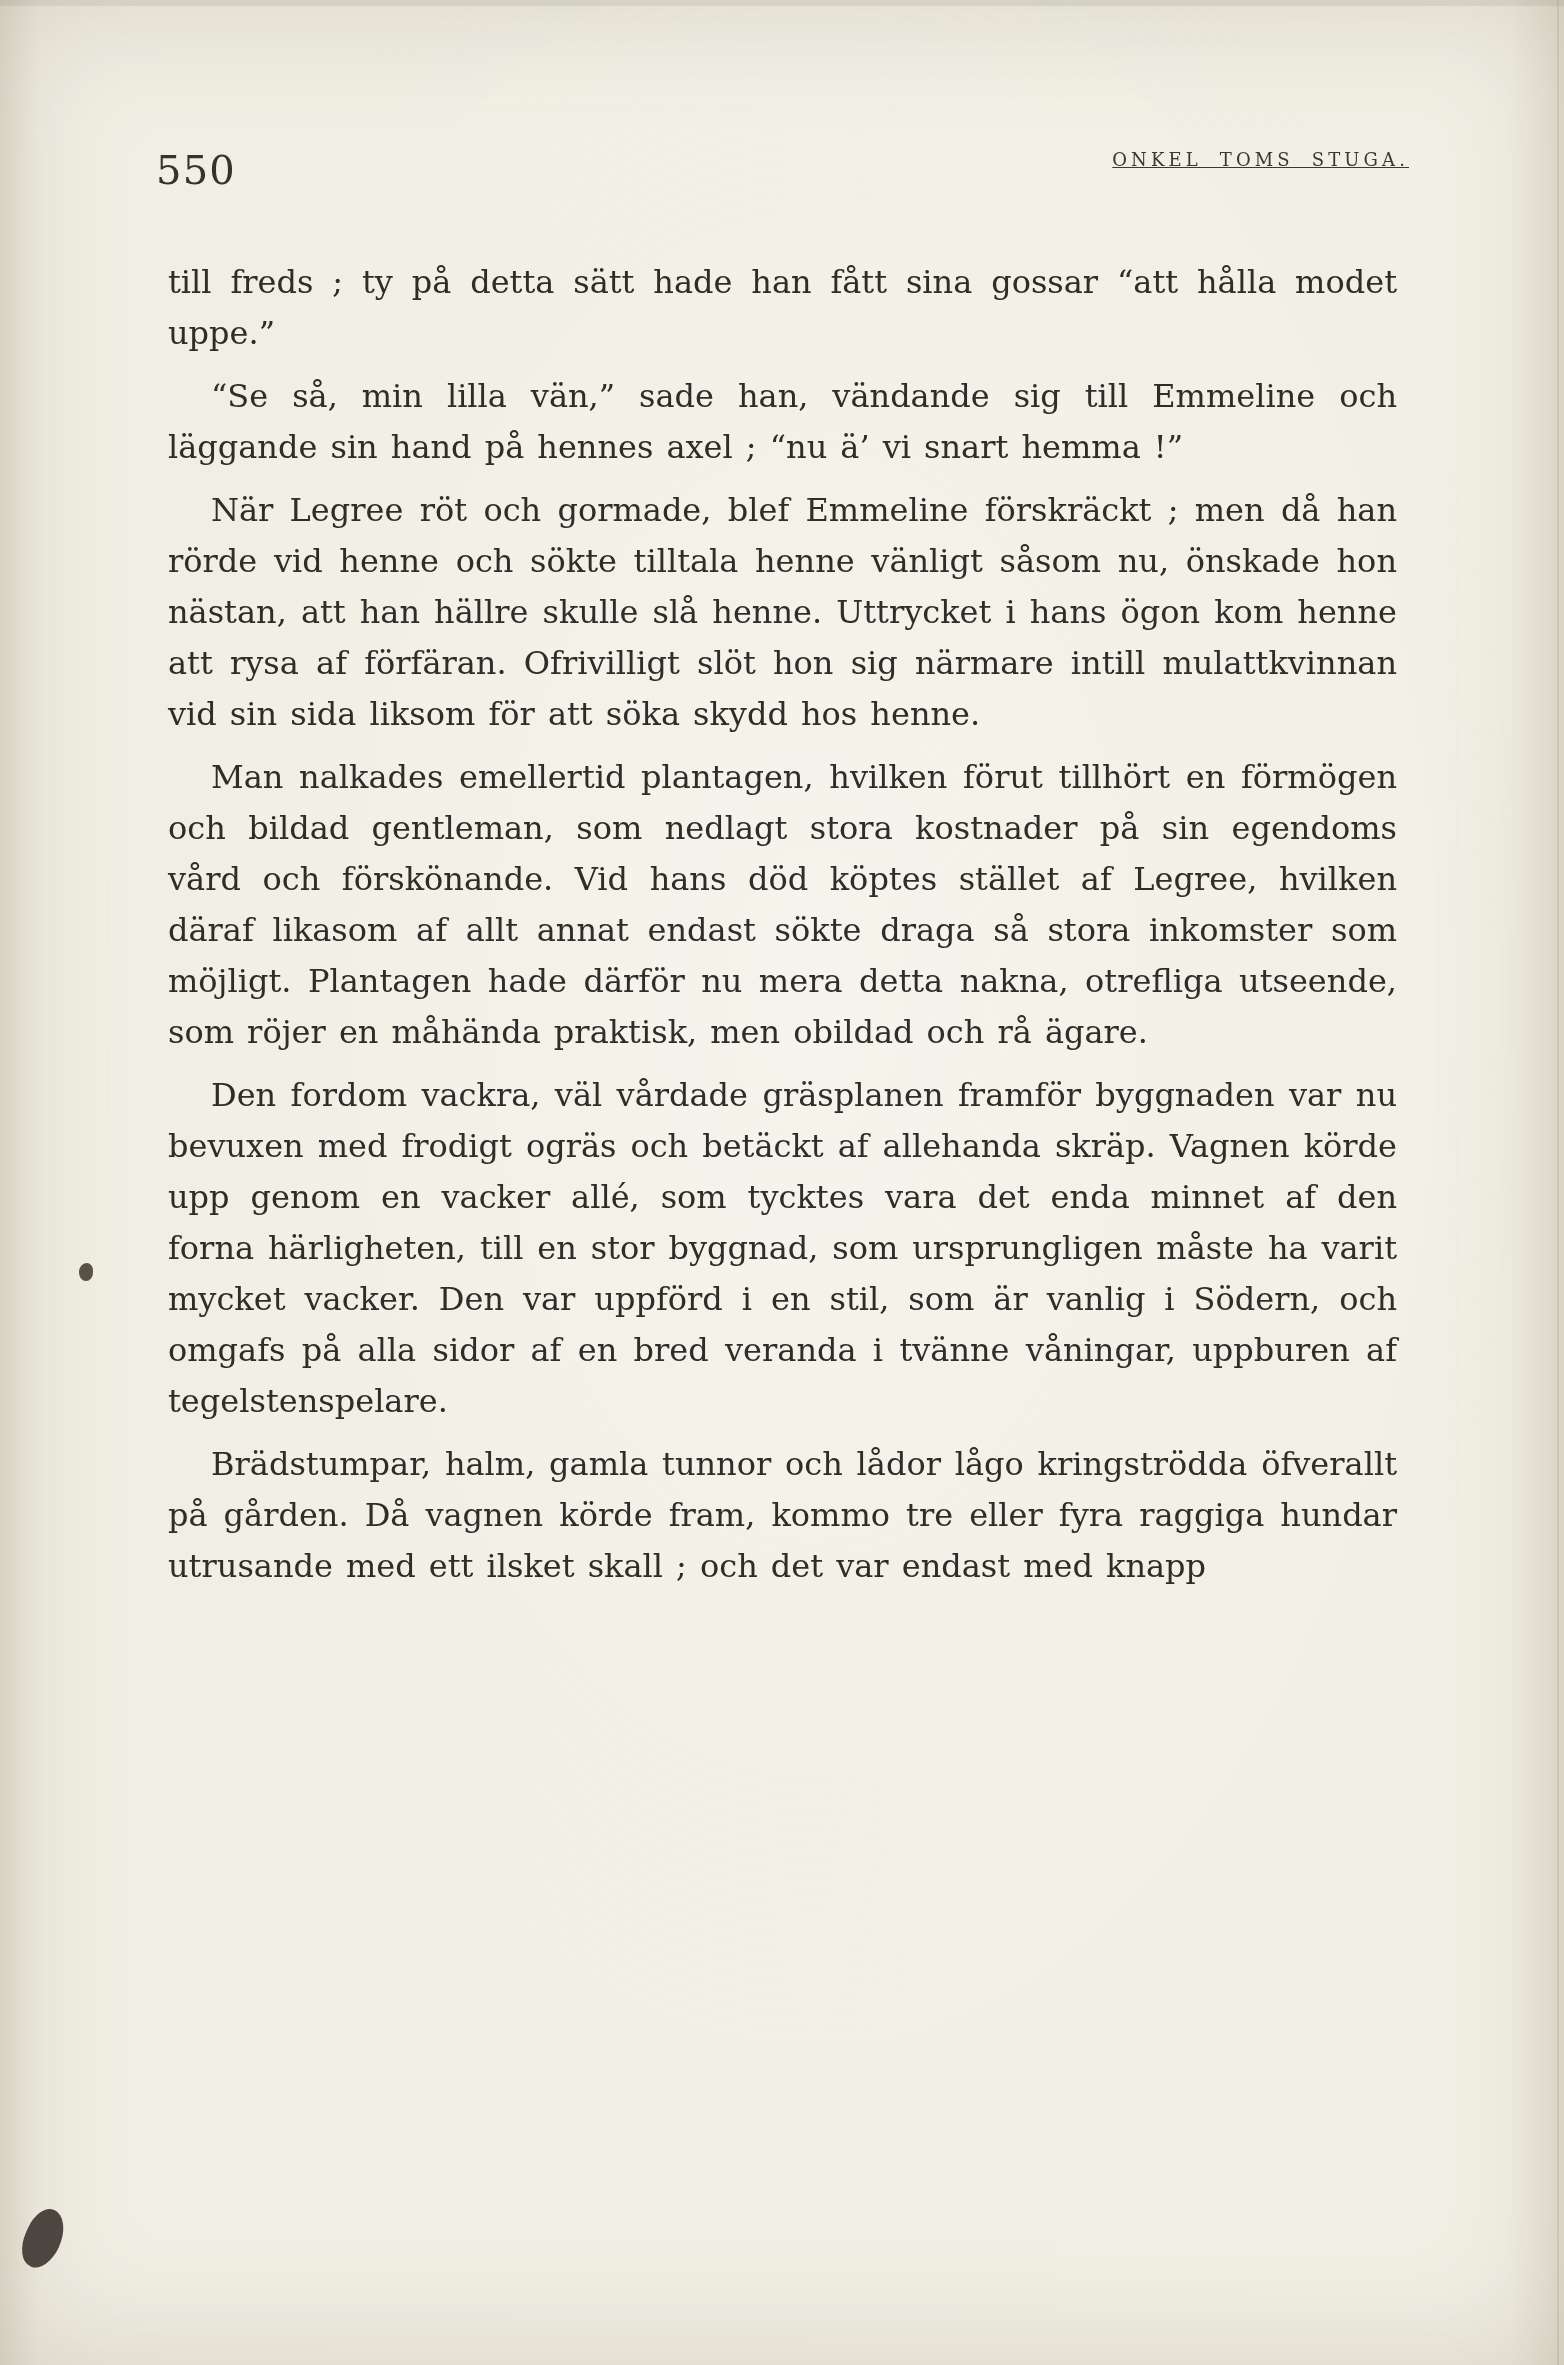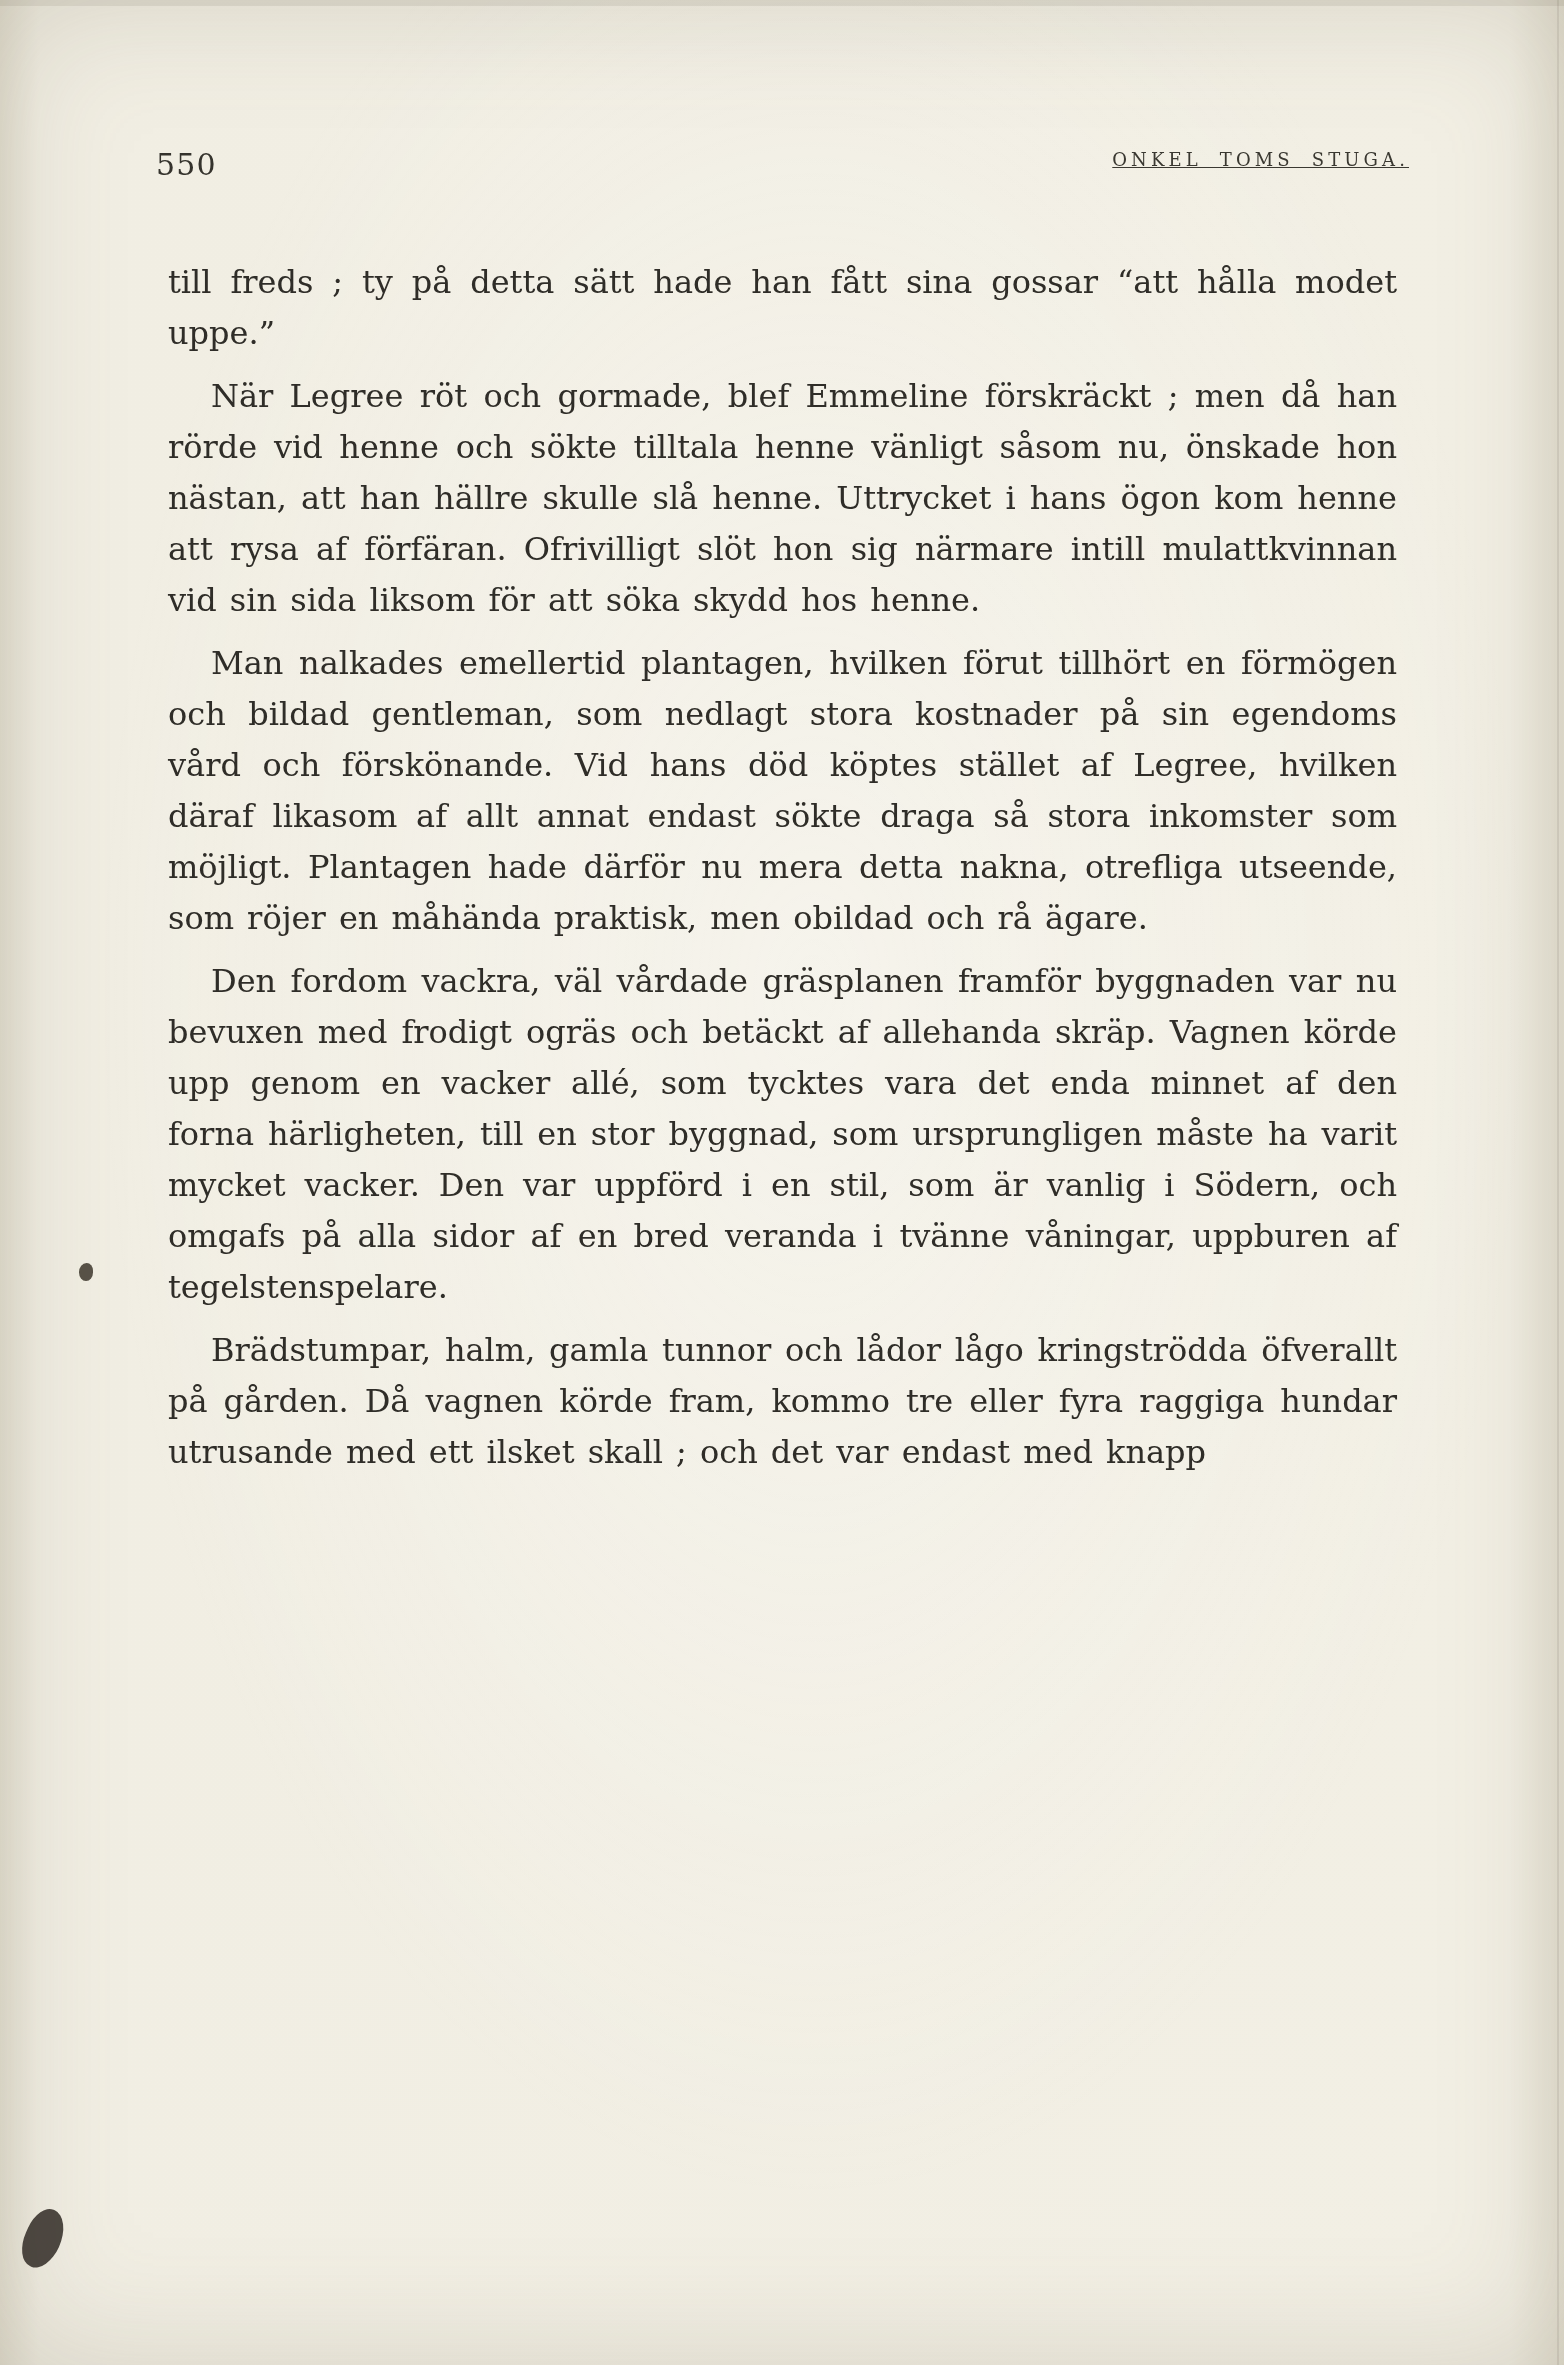"550" .page-number { font-size: 30px -> 40px }
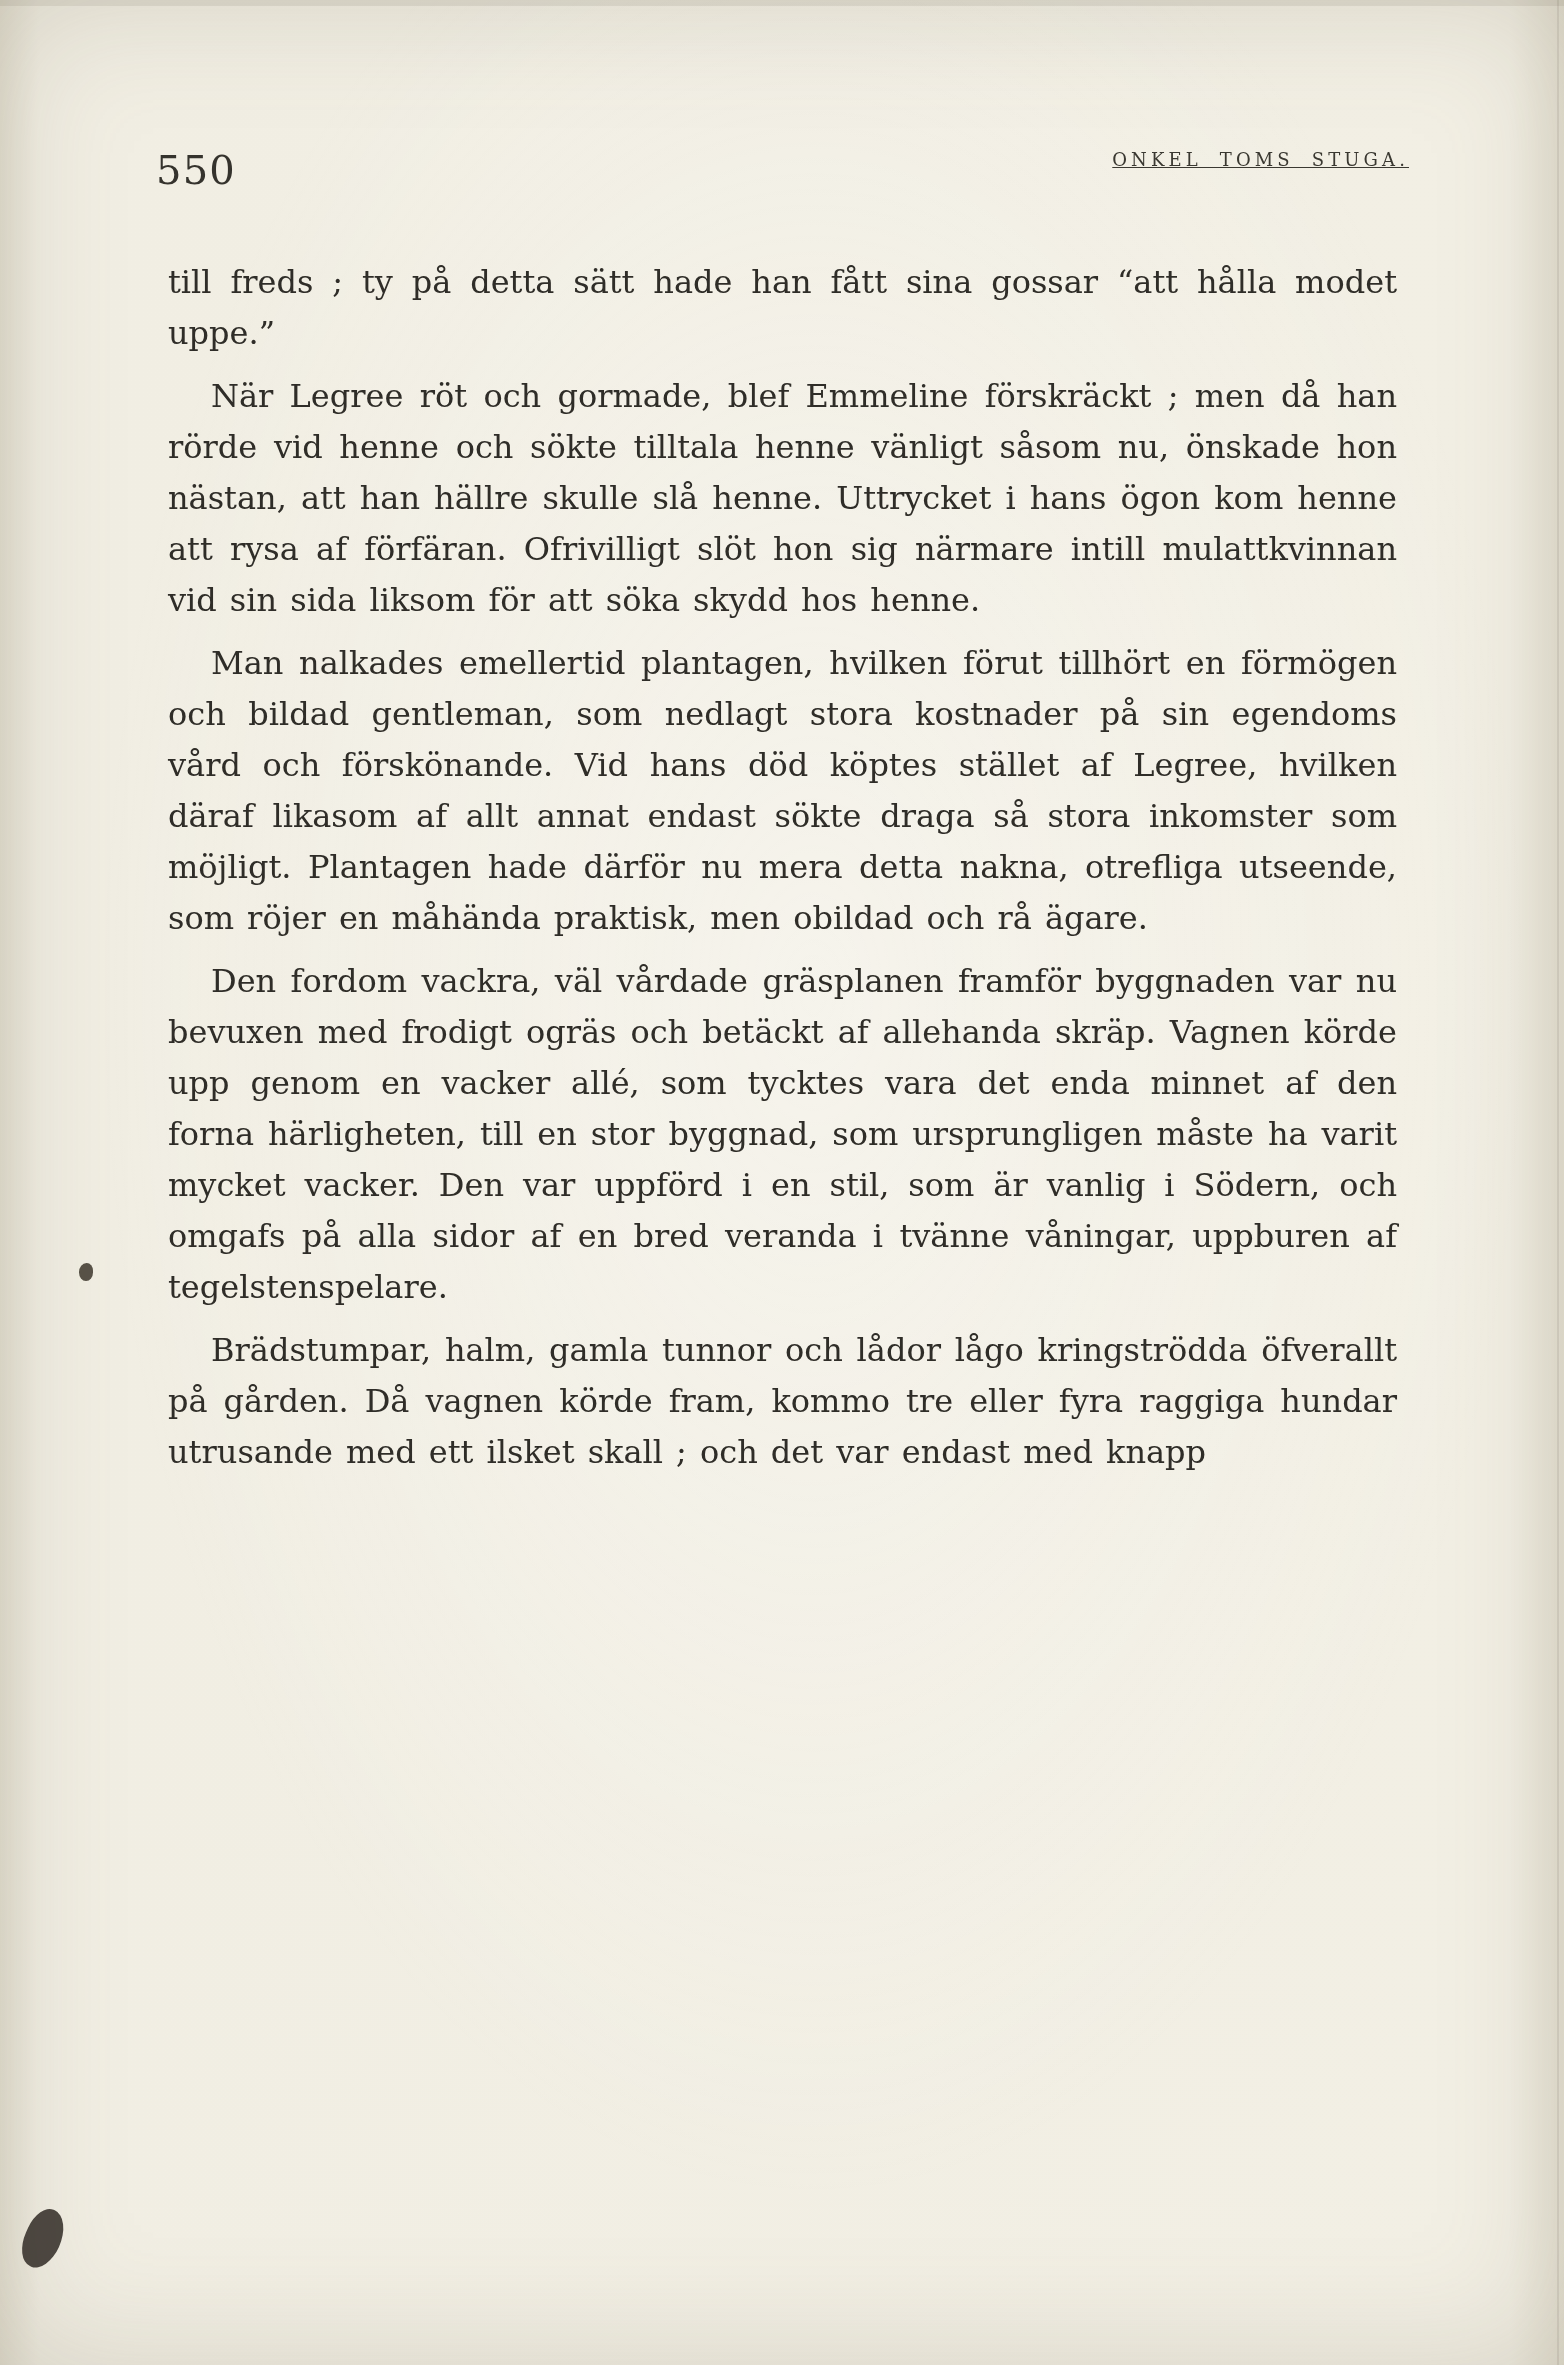"“Se så, min lilla vän,”" p.indent { html: none -> <p>“Se så, min lilla vän,” sade han, vändande sig till Emmeline och läggande sin hand på hennes axel ; “nu ä’ vi snart hemma !”</p> }
